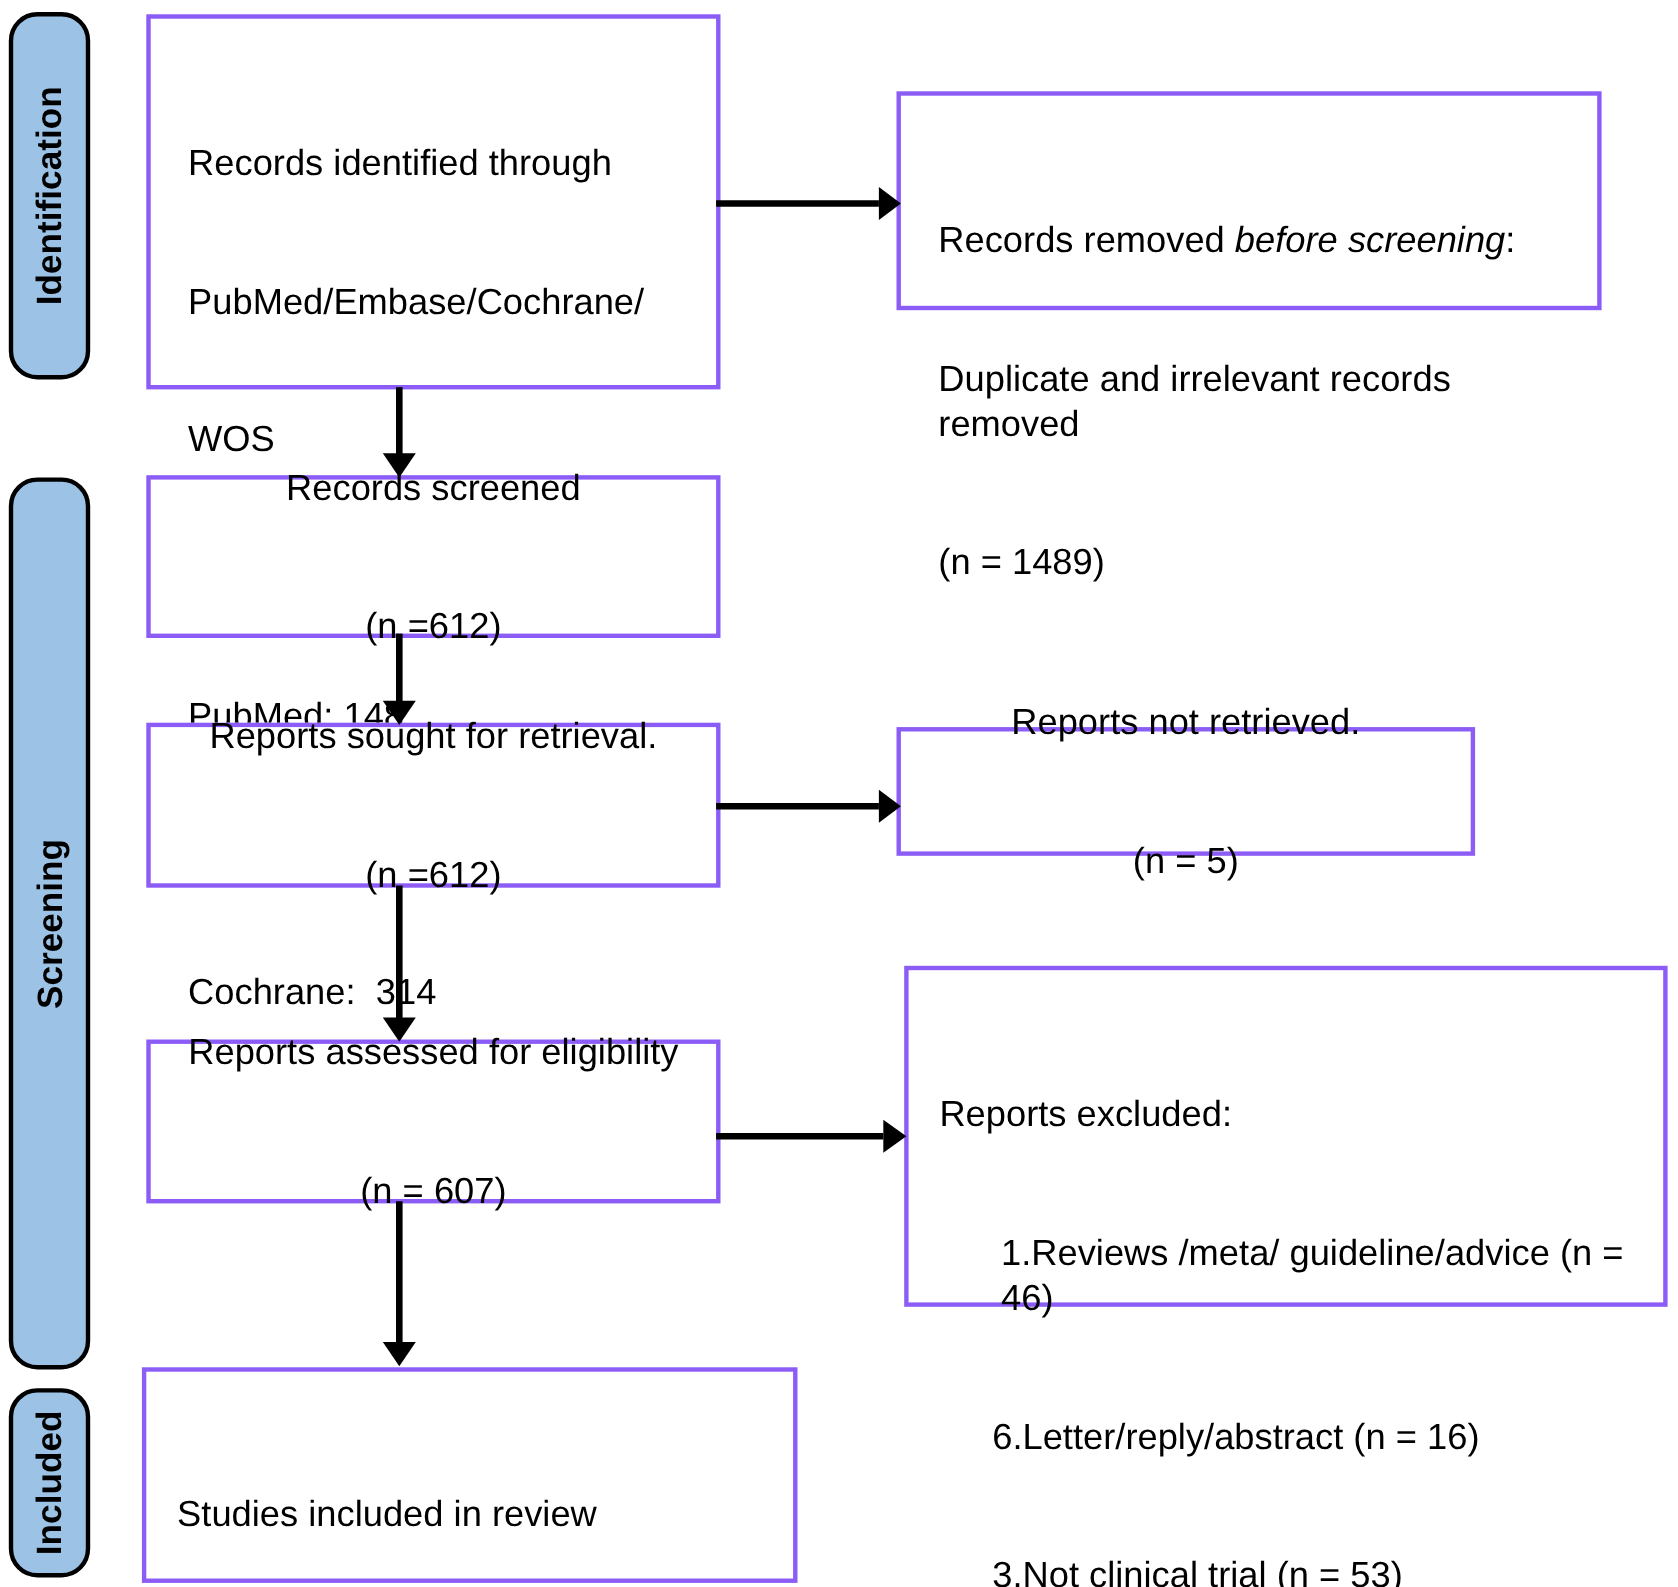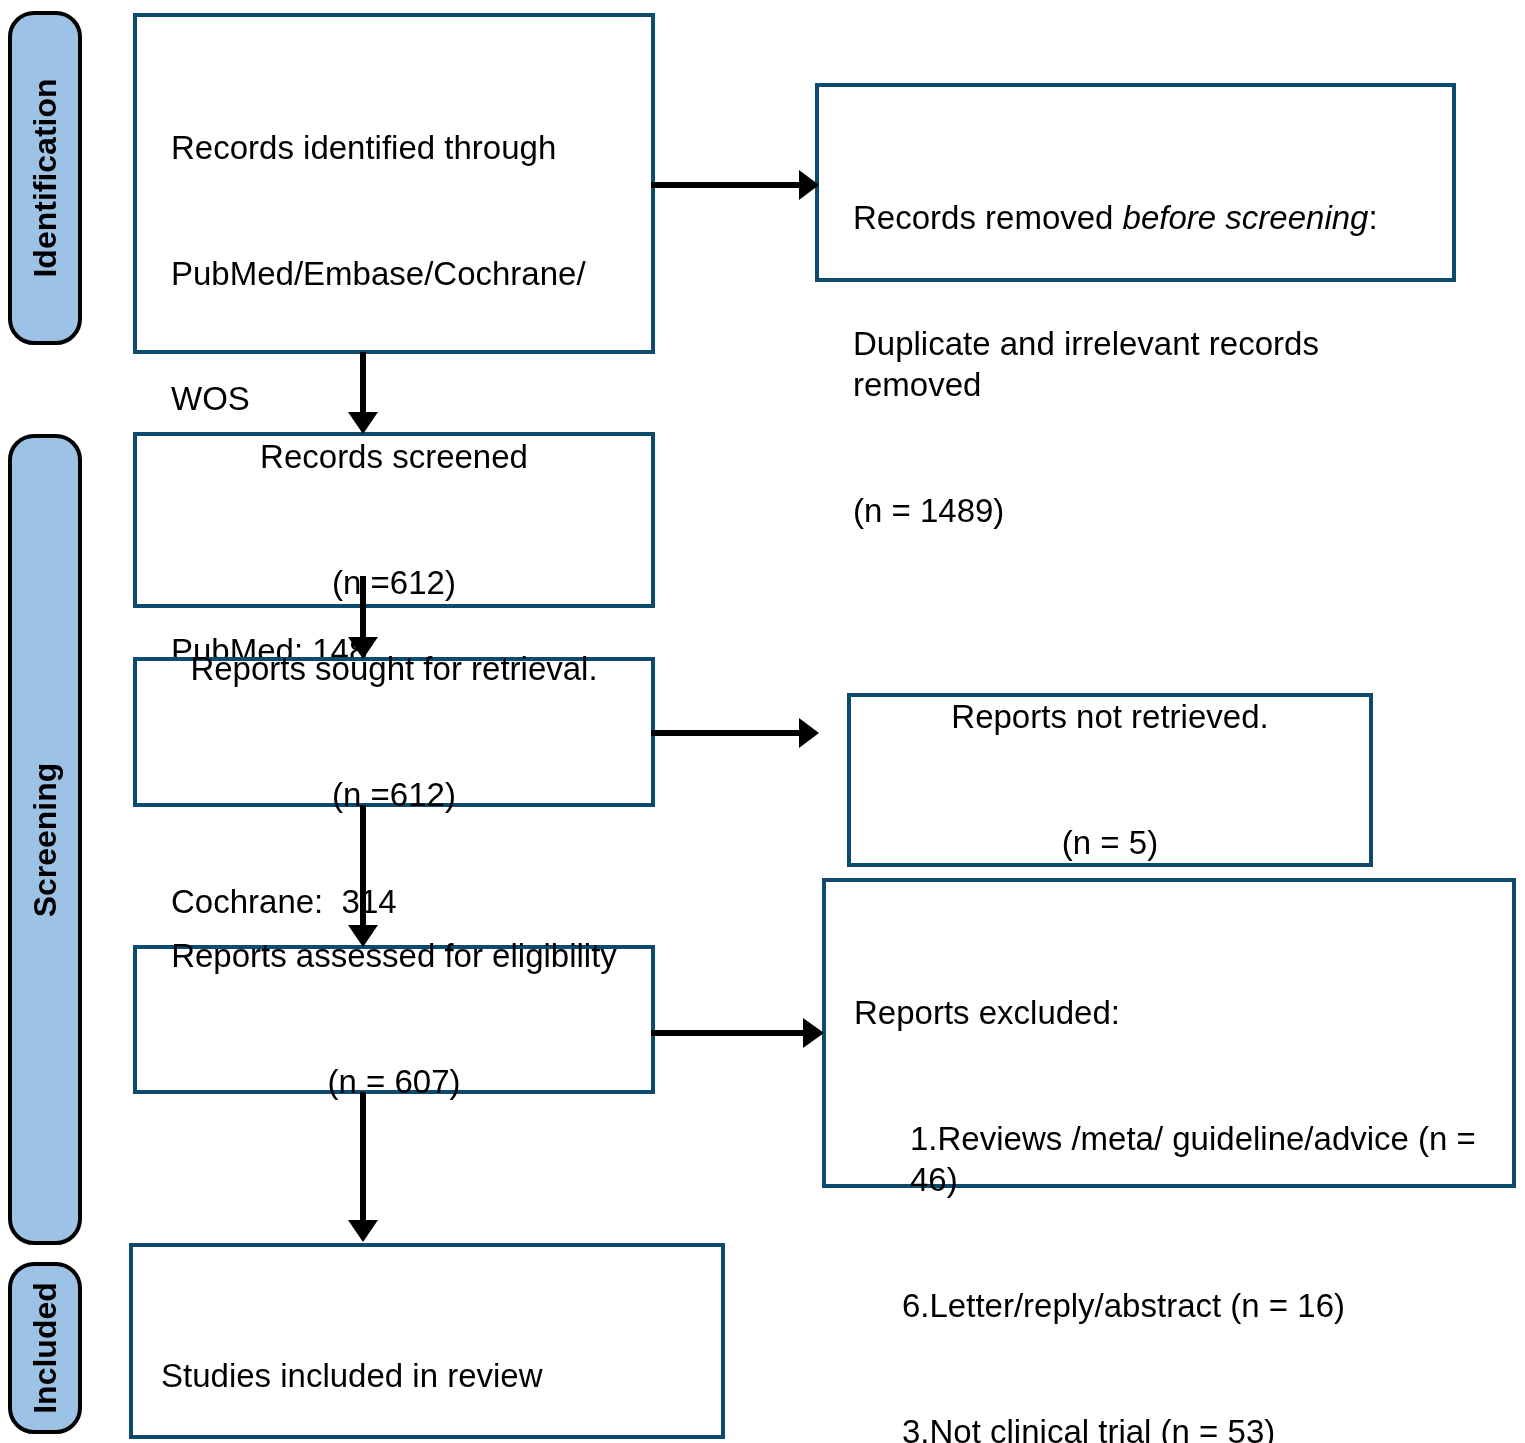"Records identified through" .flow-box { border: 4px solid #0c4a6e -> 4px solid #8b5cf6 }
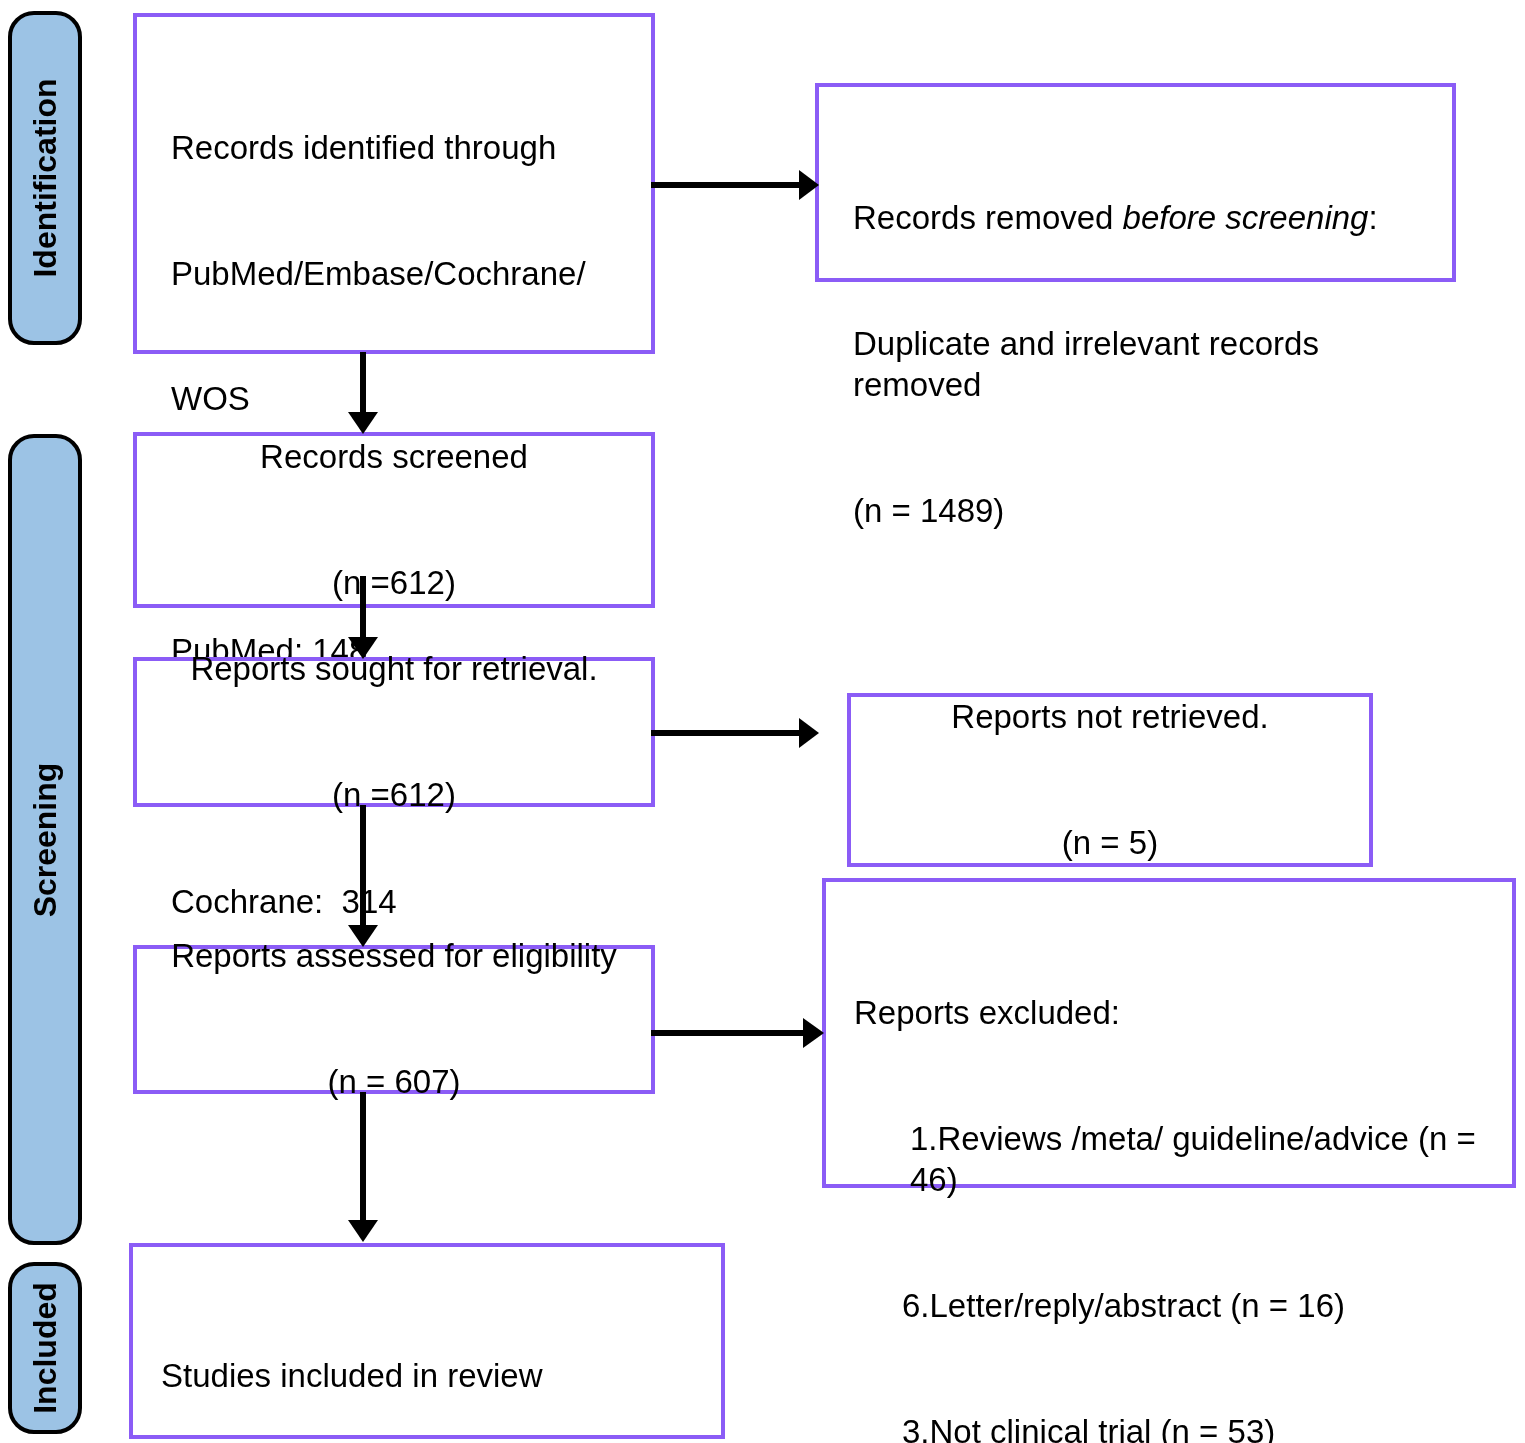"Records screened" div.flow-box { height: 176px -> 148px }
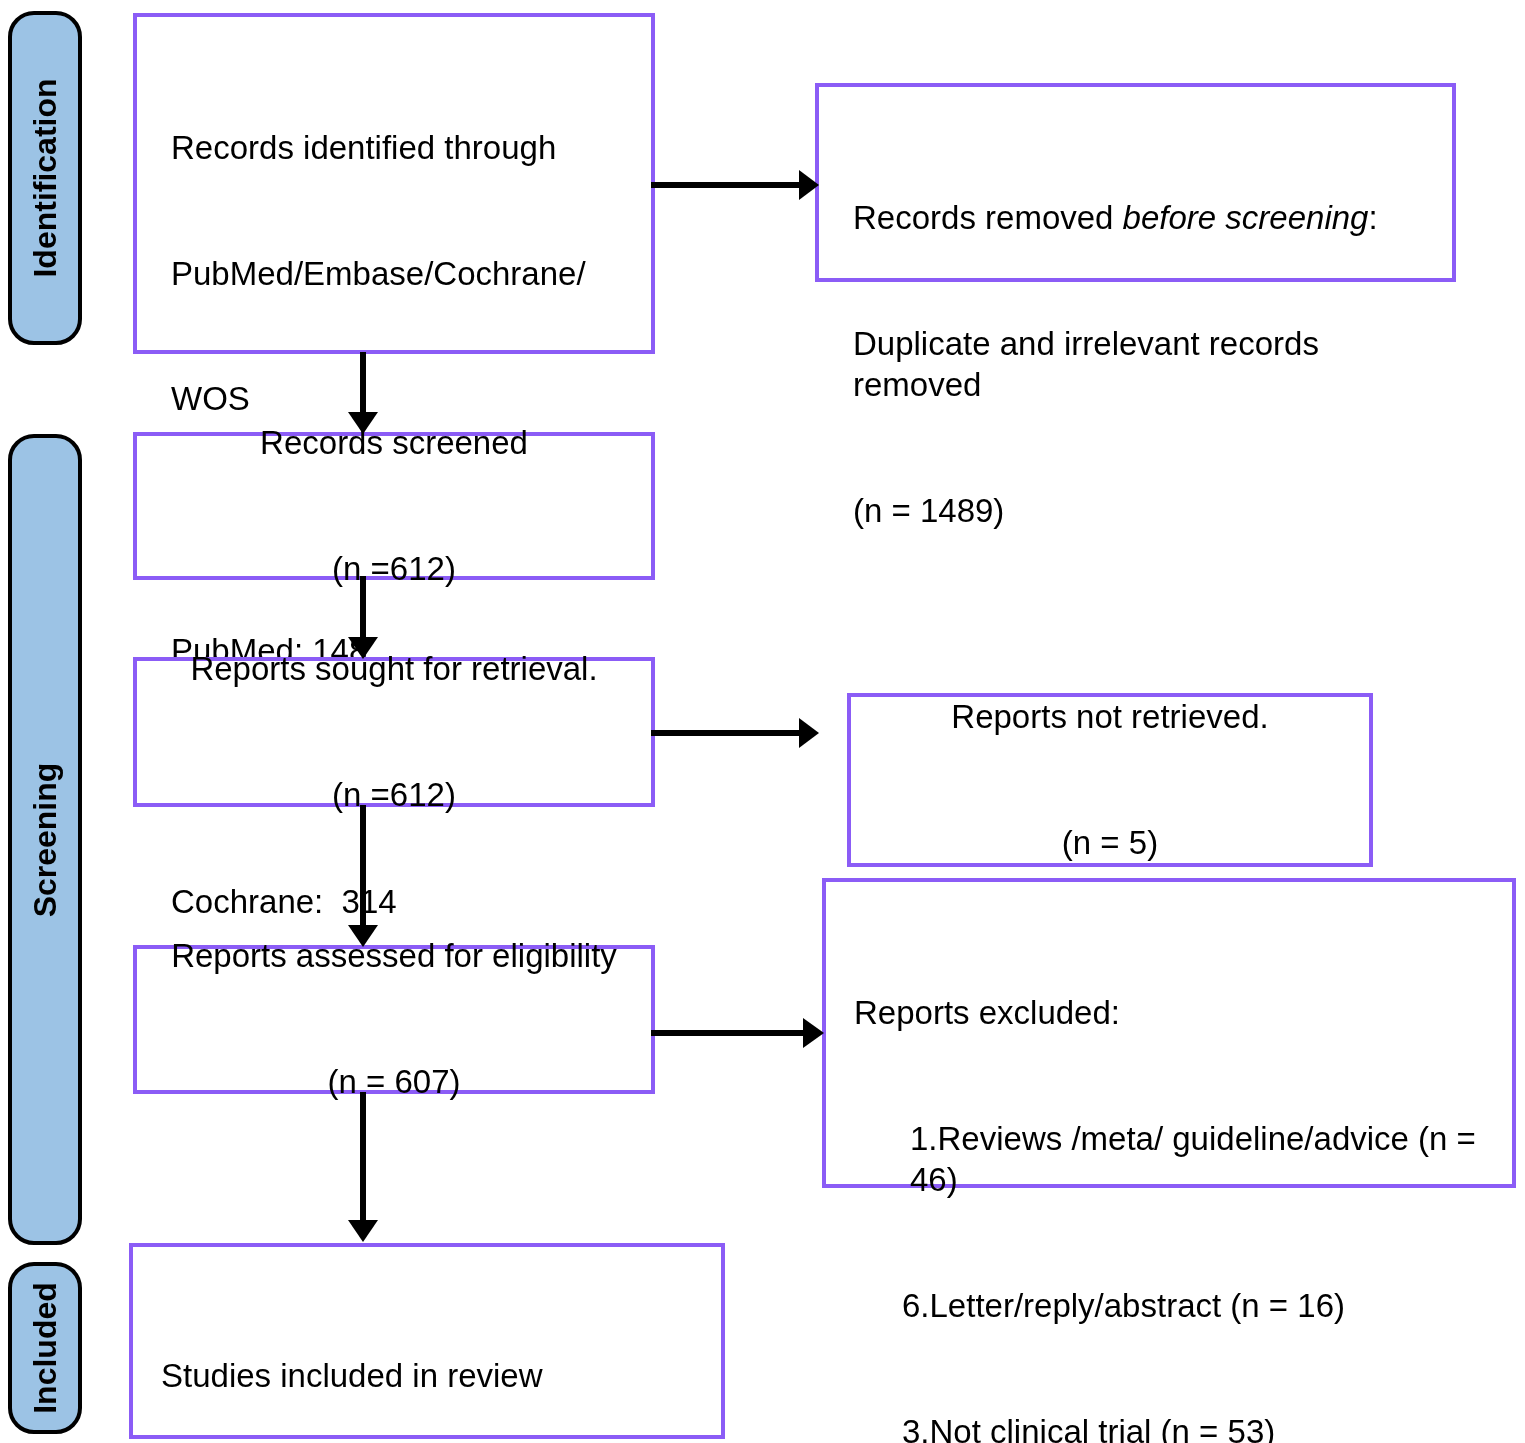"Reports not retrieved." div.flow-box { height: 174px -> 117px; left: 847px -> 815px; margin-top: 32px -> none }
